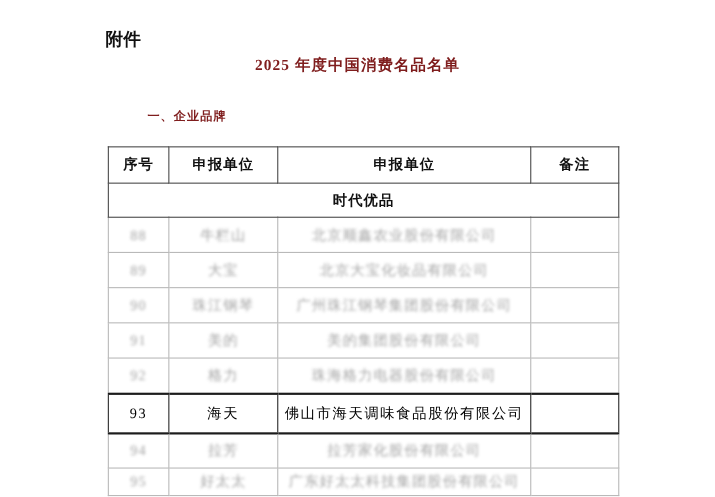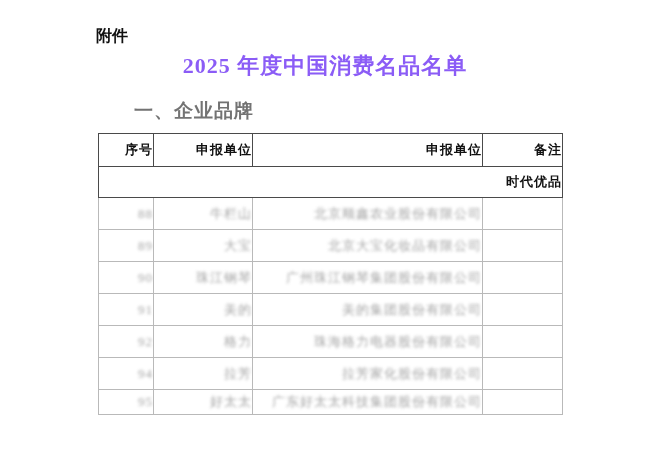"2025 年度中国消费名品名单" .doc-title { color: #8b5cf6 -> #7f1d1d; font-size: 22px -> 14px }
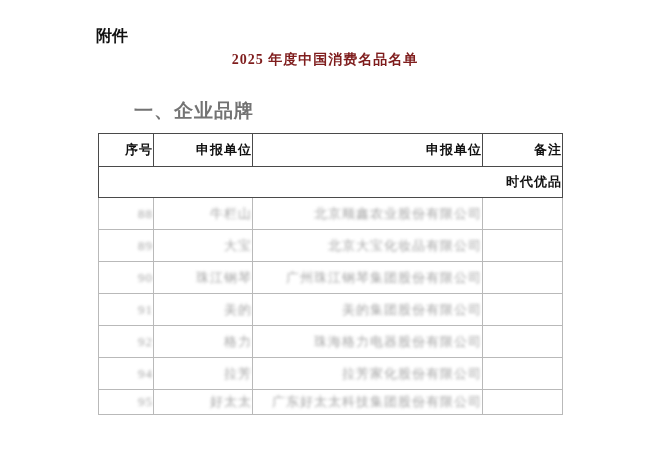"一、企业品牌" .section-heading { color: #737373 -> #7f1d1d; font-size: 19px -> 11px }
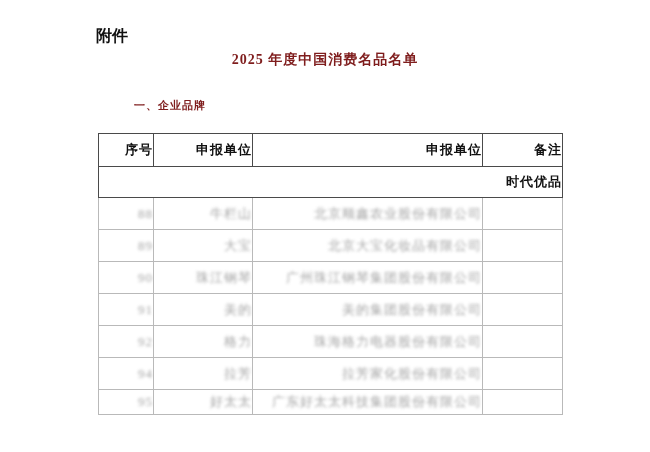"序号" .brand-table th,.brand-table td { text-align: right -> center }
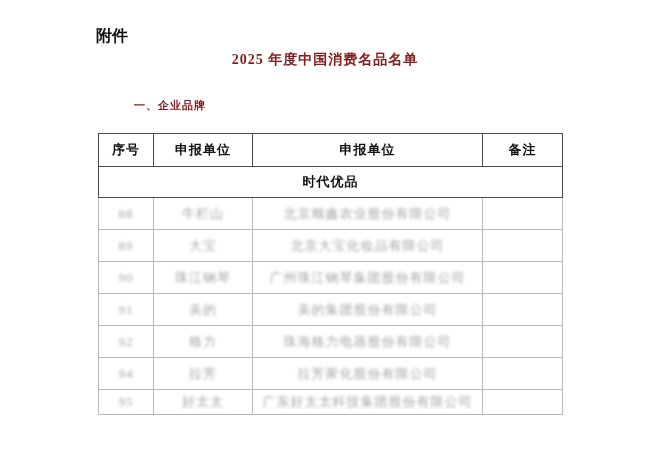"93" tr.clear { html: none -> <tr> <td><span>93</span></td> <td><span>海天</span></td> <td><span>佛山市海天调味食品股份有限公司</span></td> <td><span></span></td> </tr> }
